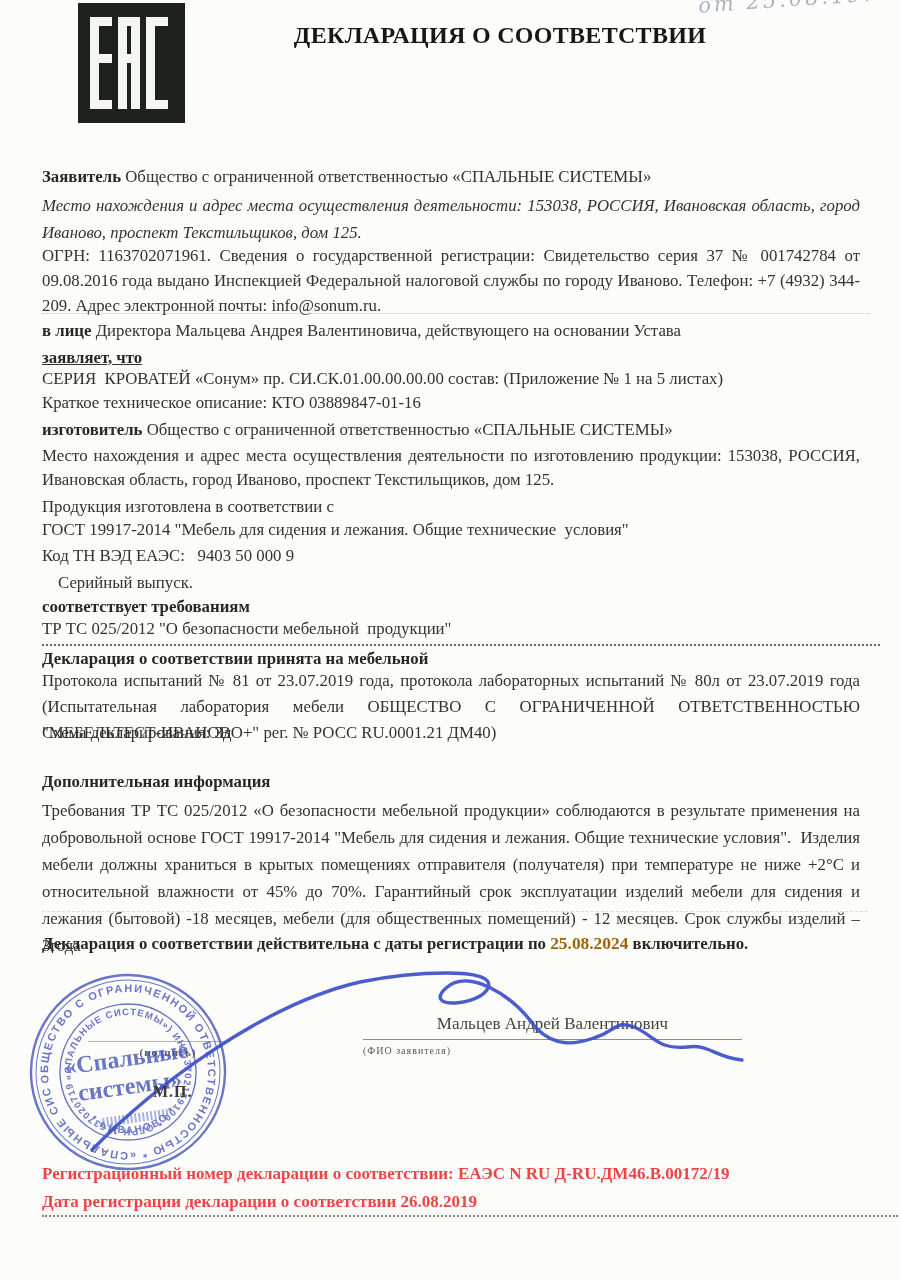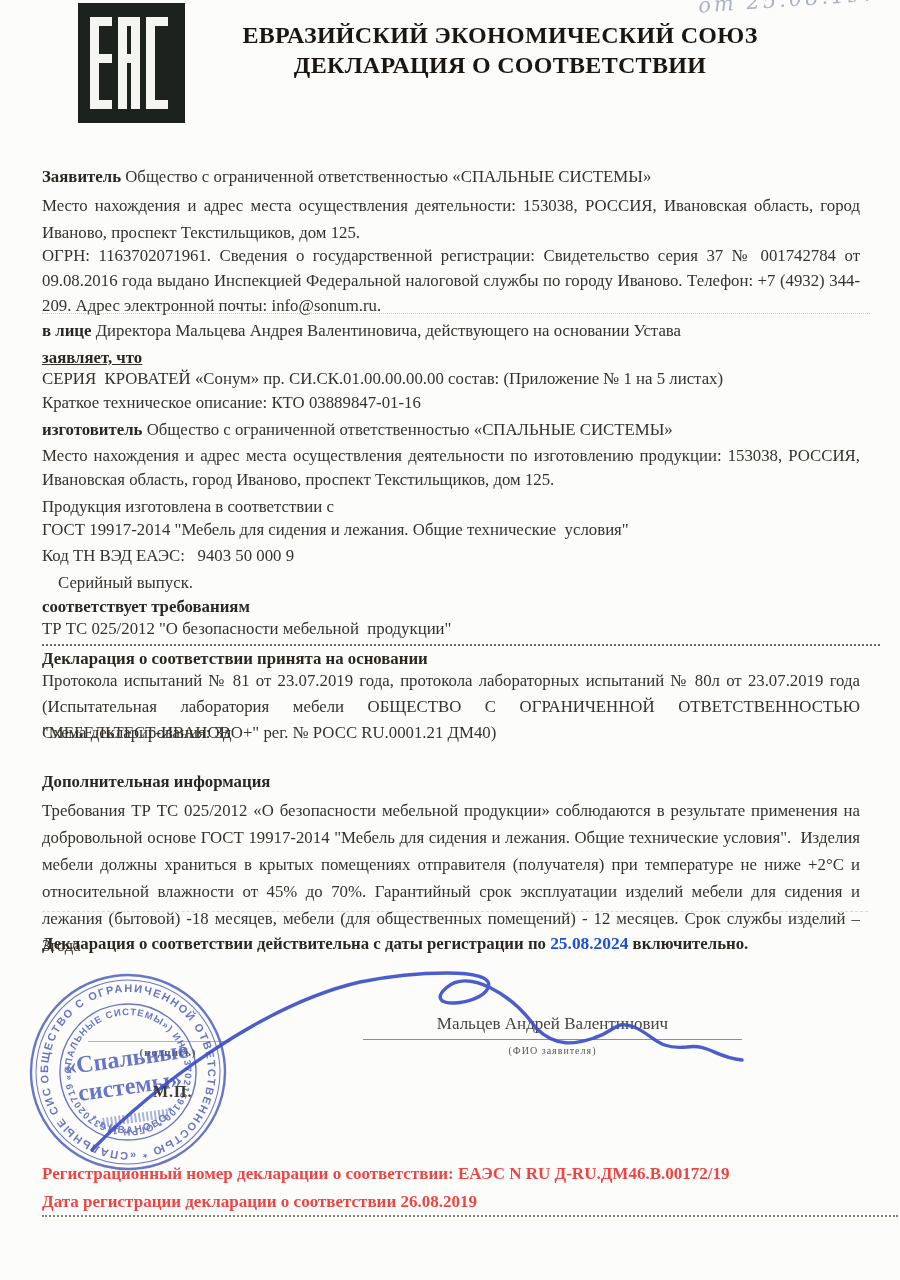"ЕВРАЗИЙСКИЙ ЭКОНОМИЧЕСКИЙ СОЮЗ" div { html: <div>ЕВРАЗИЙСКИЙ ЭКОНОМИЧЕСКИЙ СОЮЗ</div> -> none }
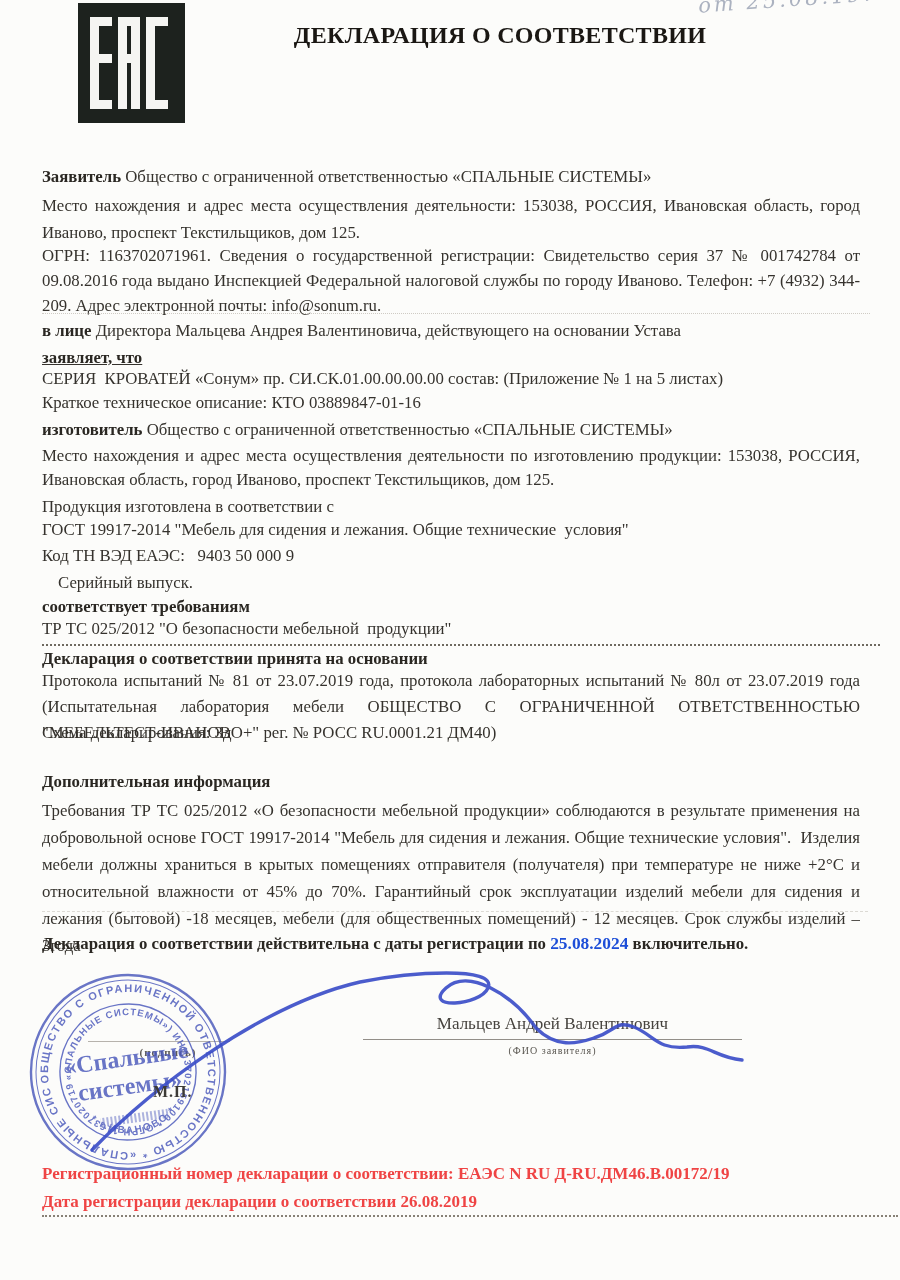"Место нахождения и адрес места осуществления деятельности:" p.par { font-style: none -> italic }
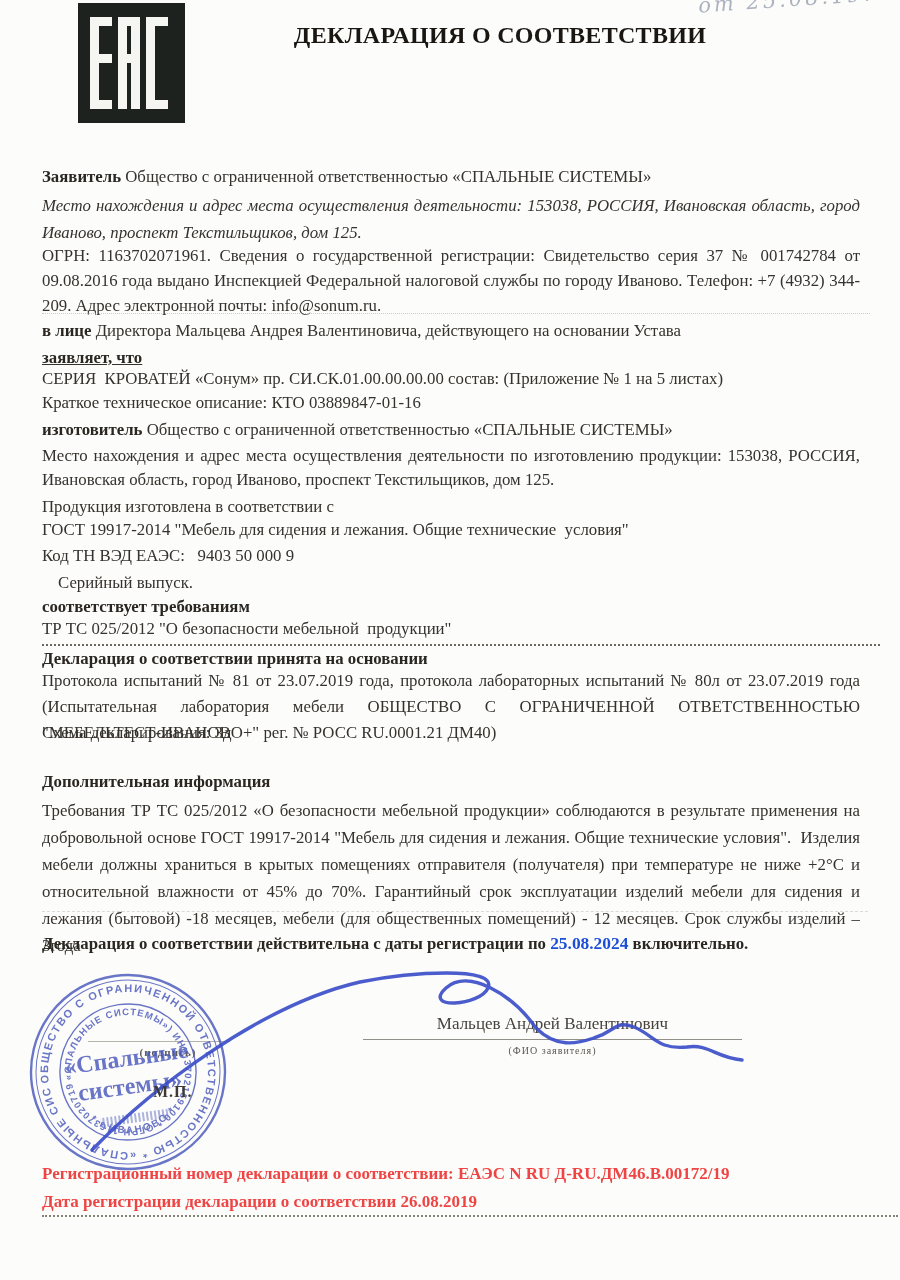"Декларация о соответствии принята на" span.b { text: основании -> мебельной }
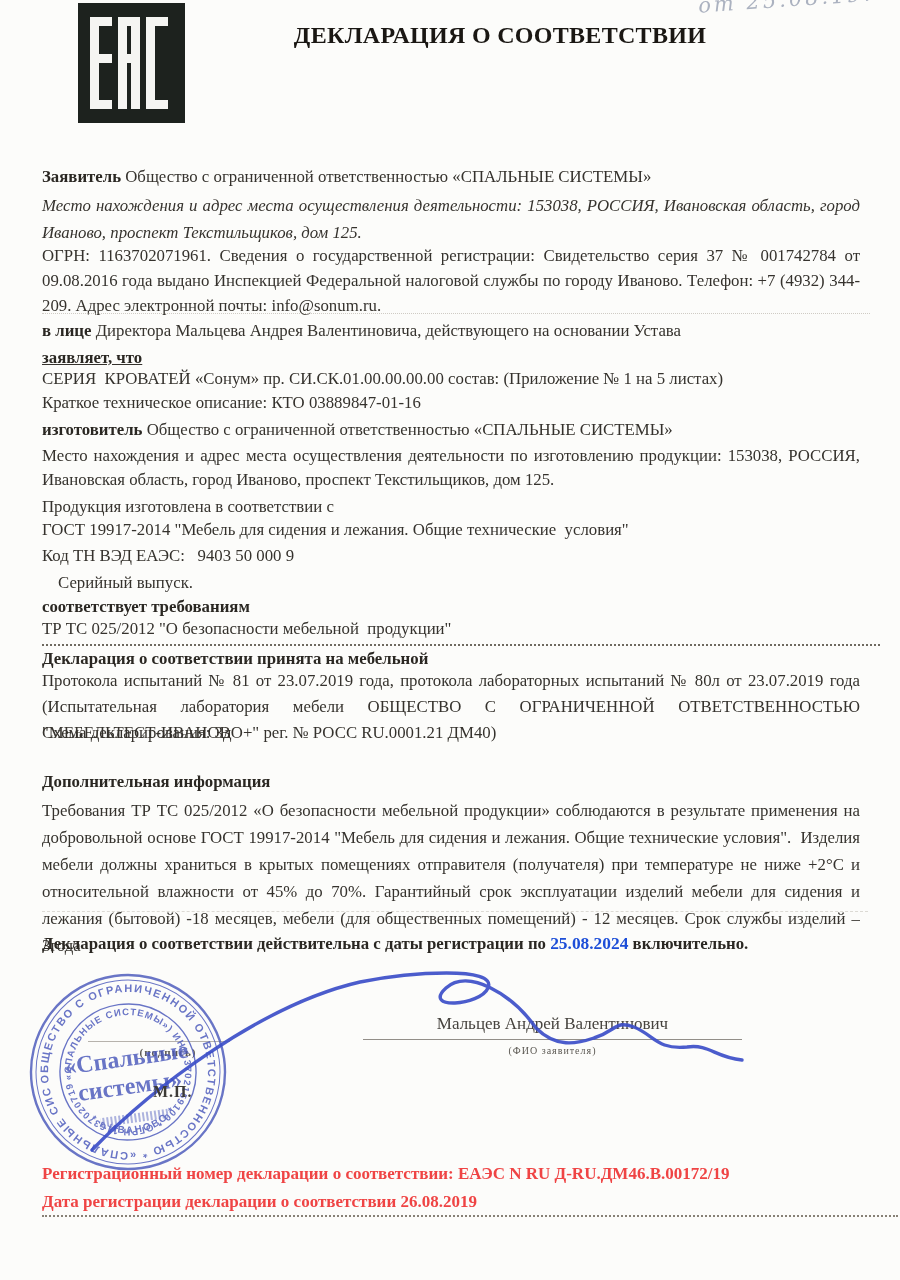"25.08.2024" .par .hv { color: #1d4ed8 -> #a16207 }
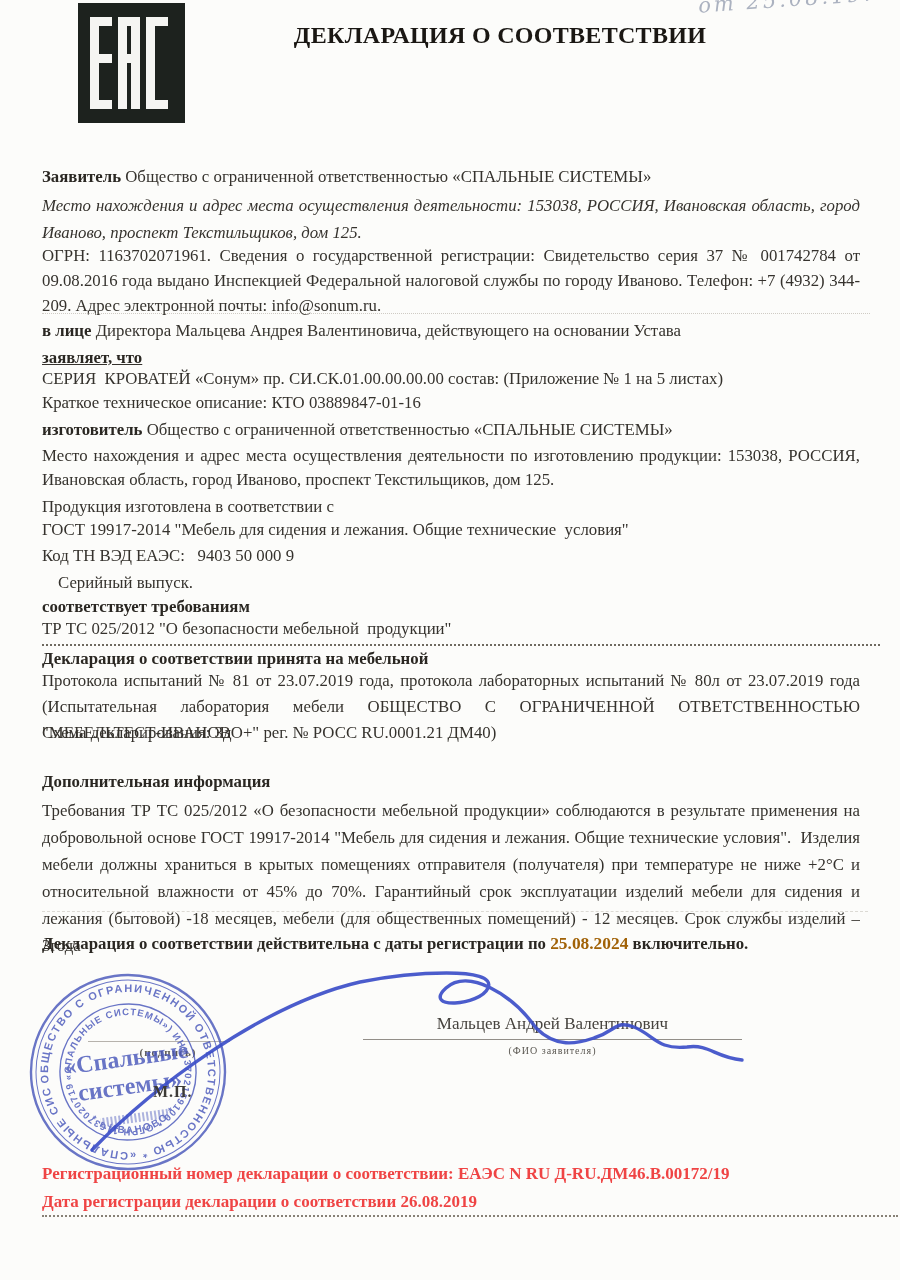"(ФИО заявителя)" .fio-cap { text-align: center -> none }
